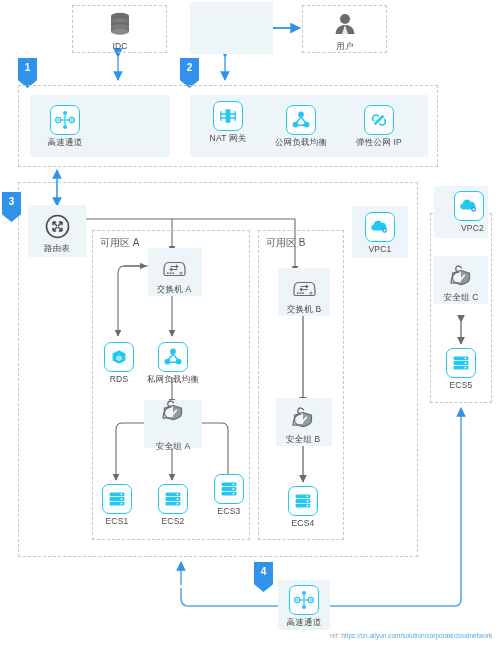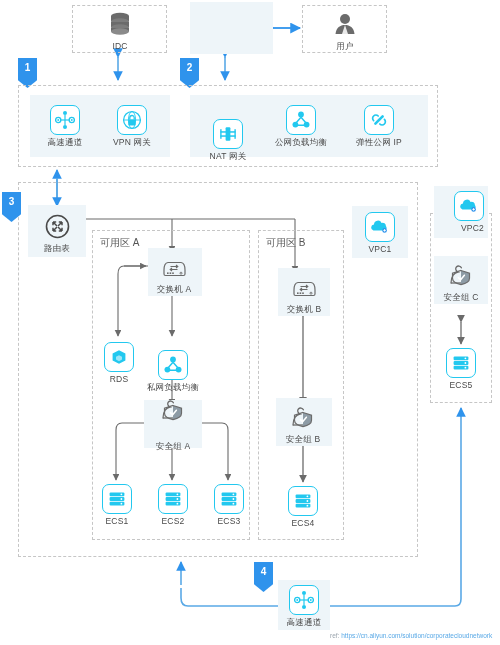"VPN 网关" div.node { html: <div> <span> <svg> <circle></circle> <ellipse></ellipse> <line></line> <rect></rect> <path></path> </svg> </span> <span>VPN 网关</span> </div> -> none }
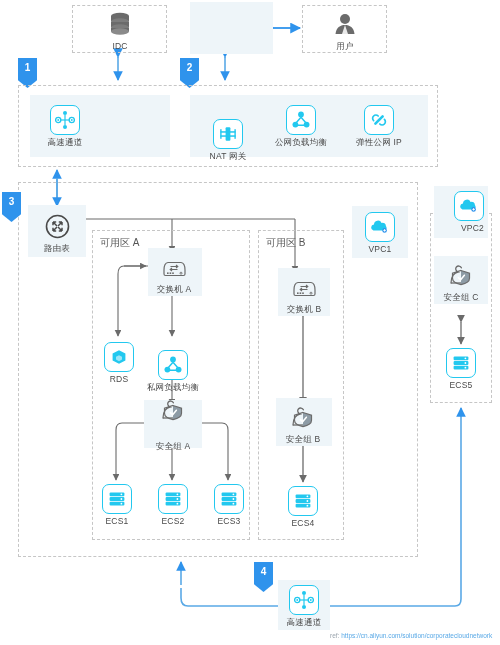"NAT 网关" div.node { top: 116px -> 98px }
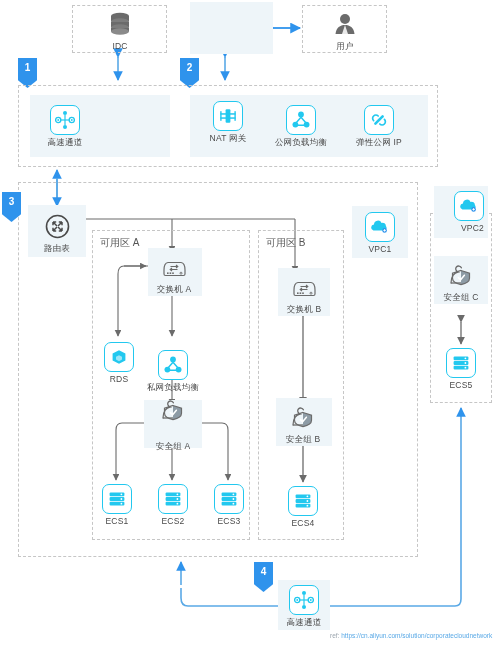"私网负载均衡" div.node { top: 348px -> 340px }
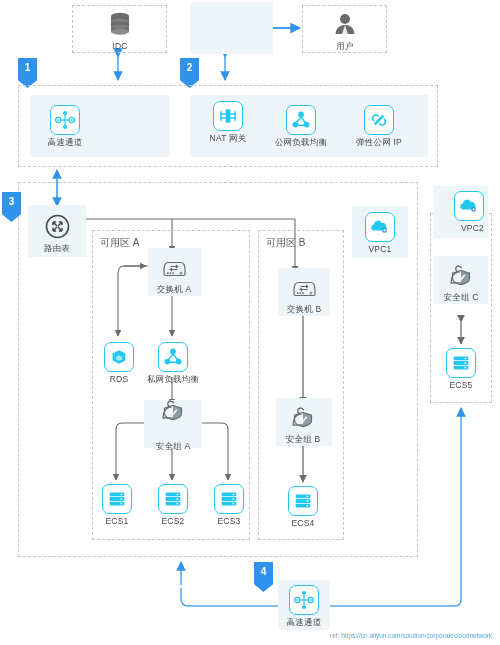"ECS3" div.node { top: 482px -> 472px }
